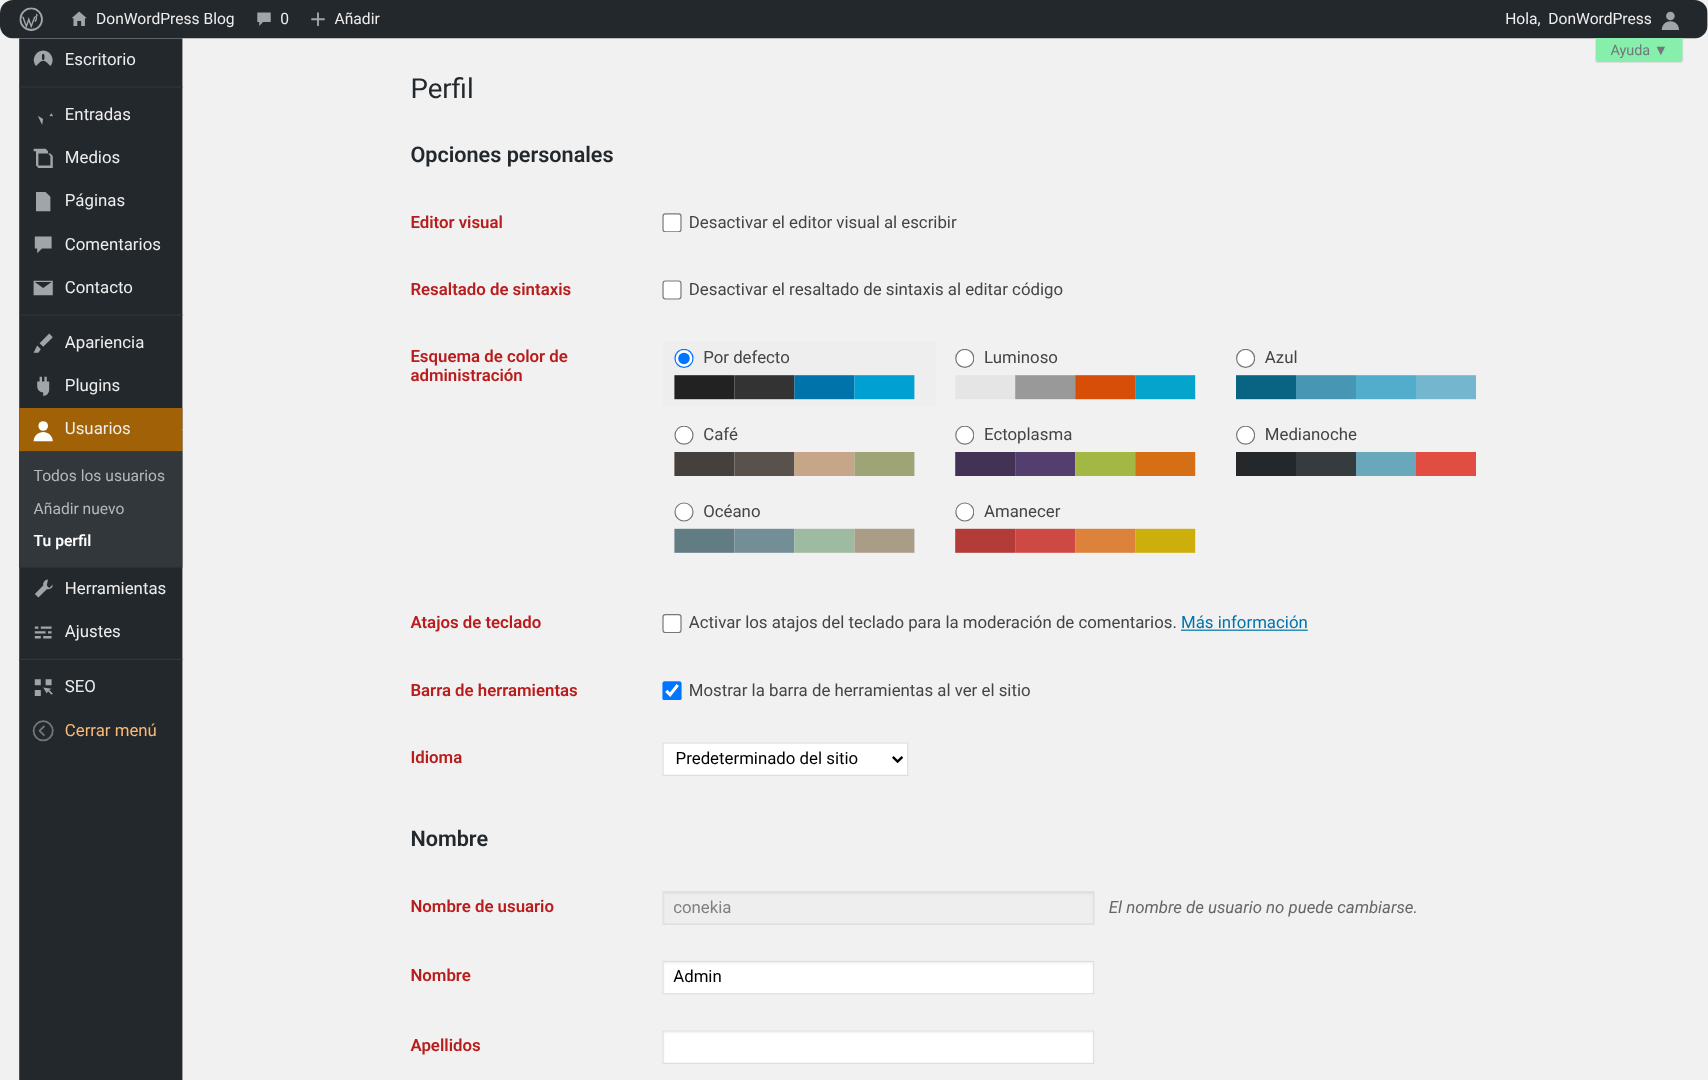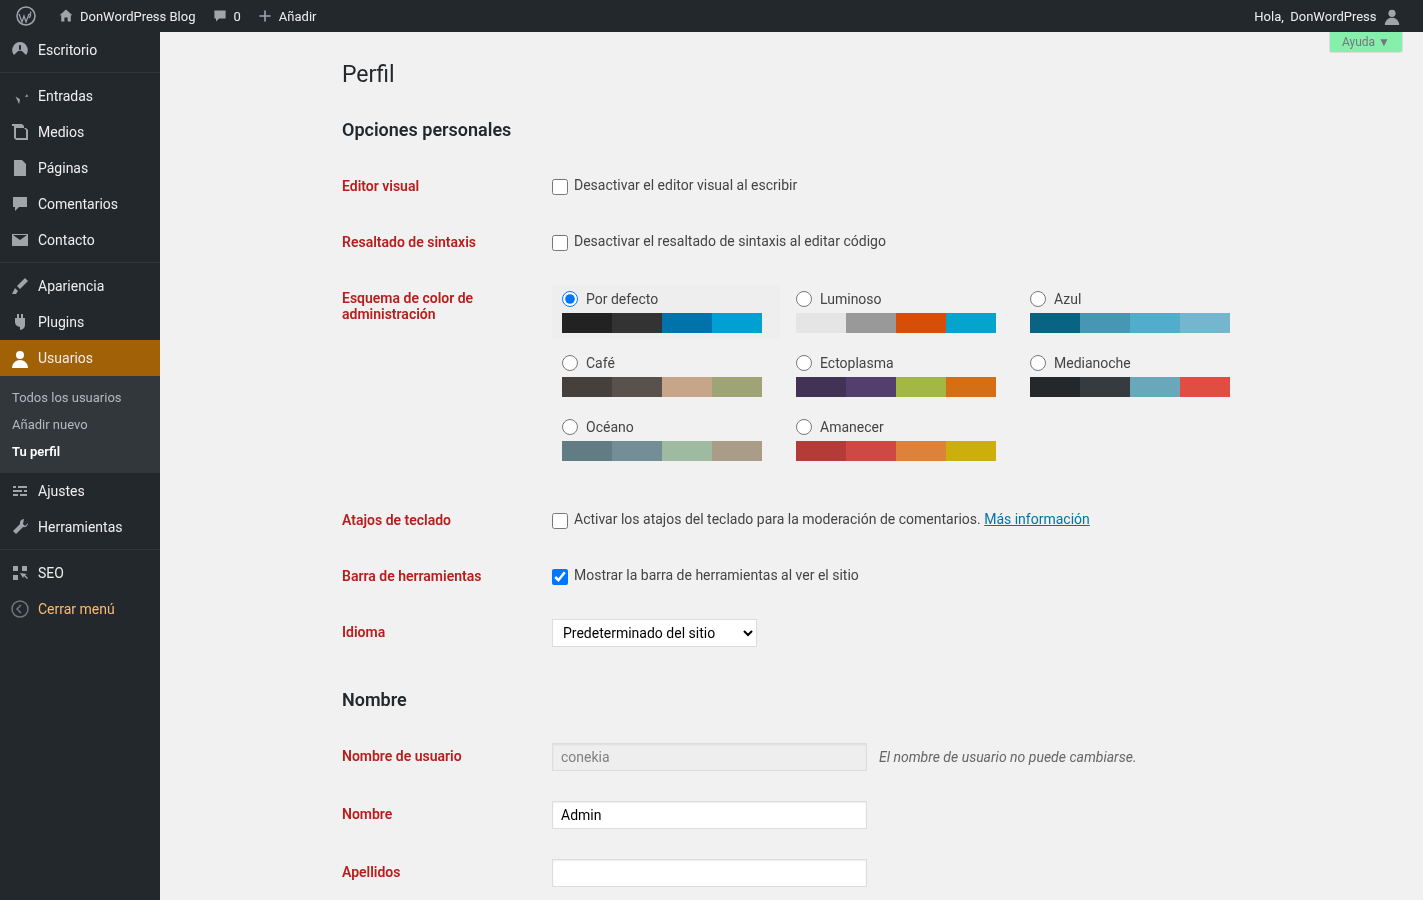"DonWordPress Blog" #wpadminbar { border-radius: none -> 11px }
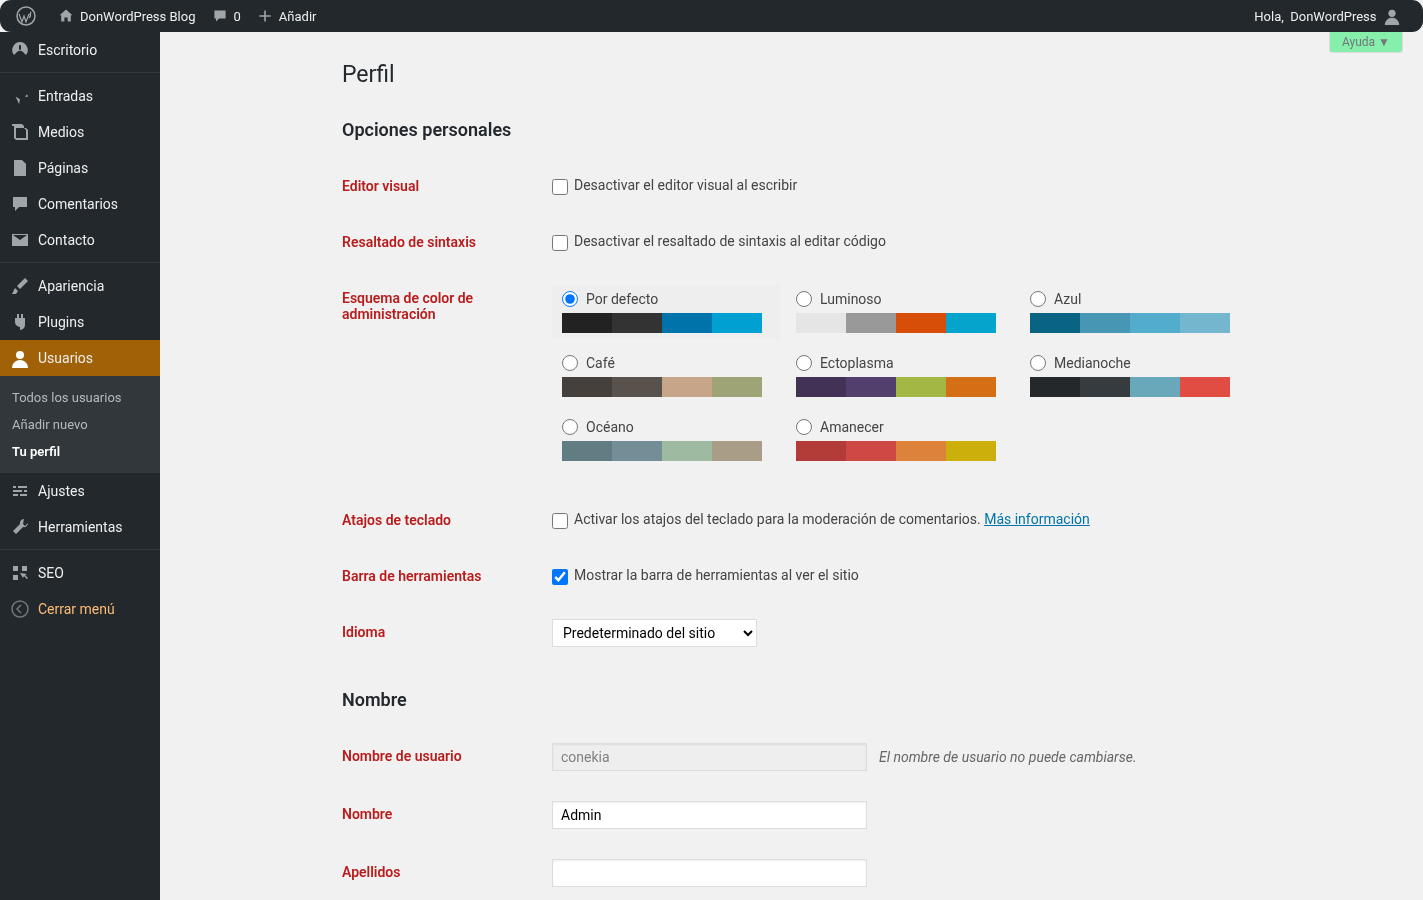"Escritorio" #adminmenu { left: 0 -> 16px; width: 160px -> 136px }
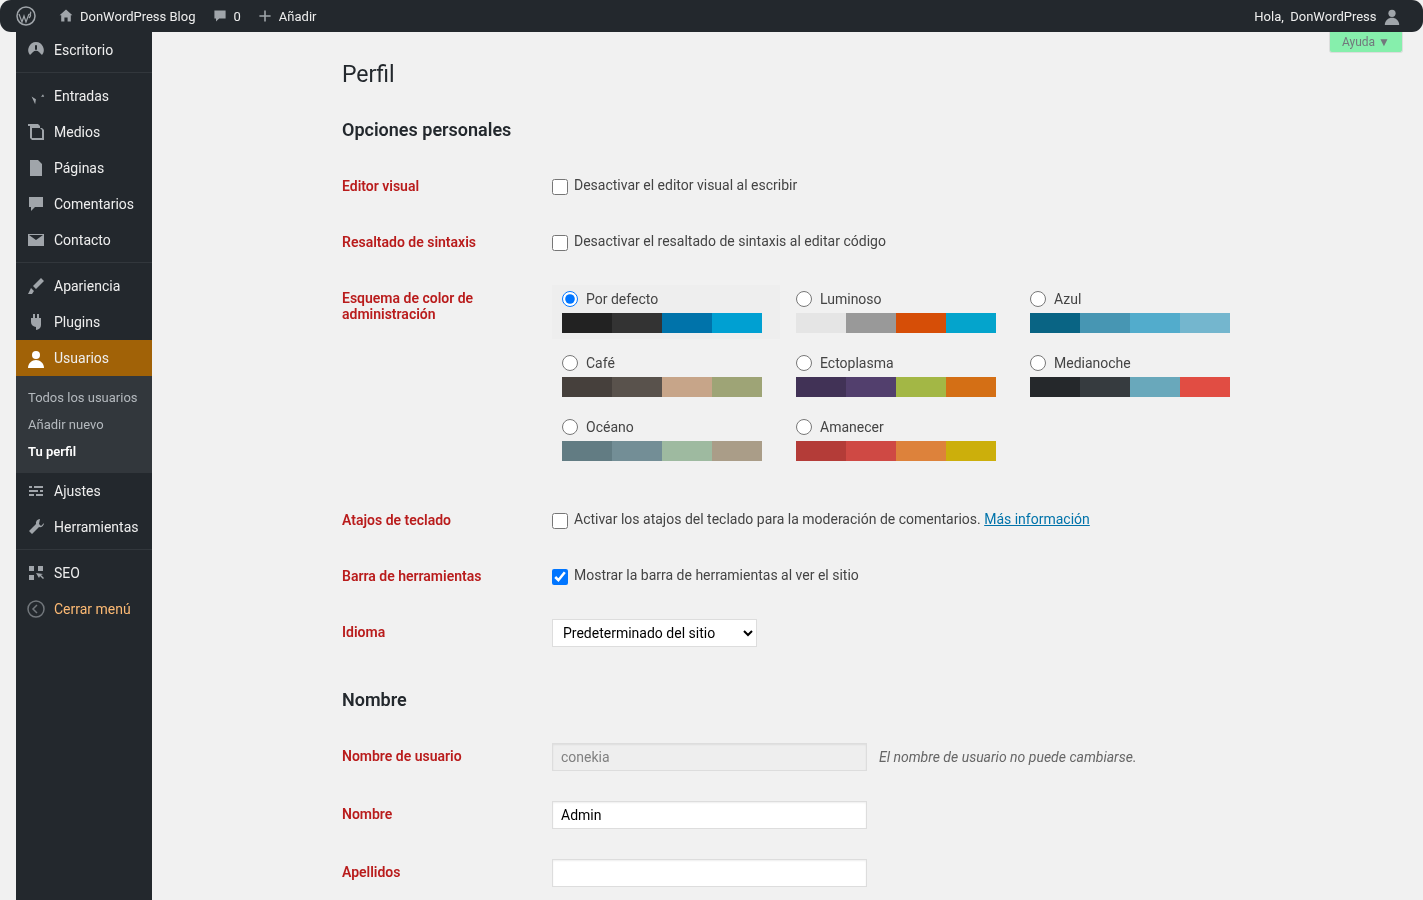"Ajustes" div.menu-item { order: before "Herramientas" -> after "Herramientas" }
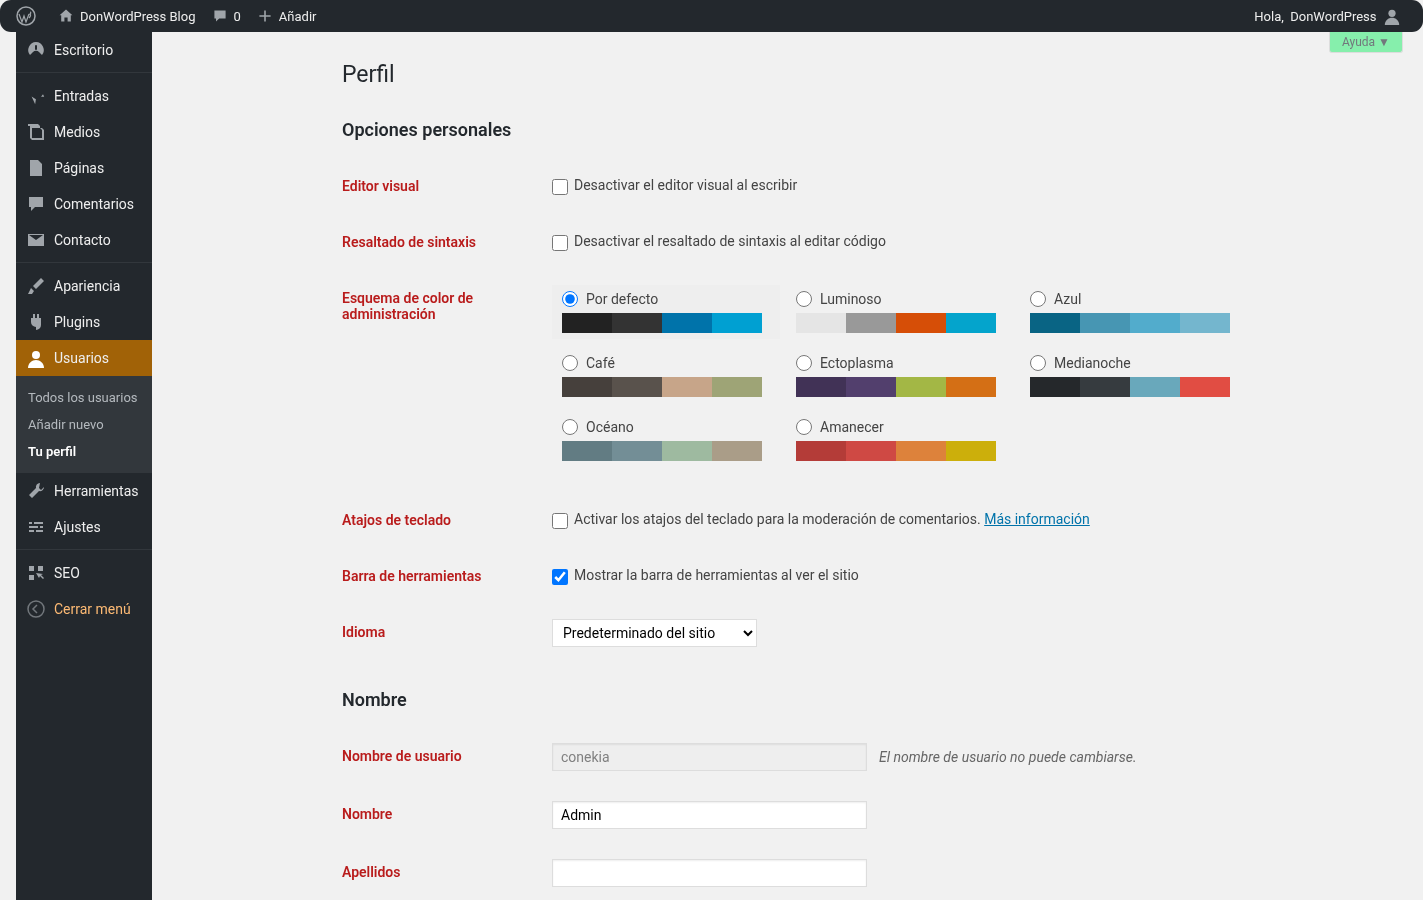"conekia" .form-table input[type=text] { width: 315px -> 360px }
